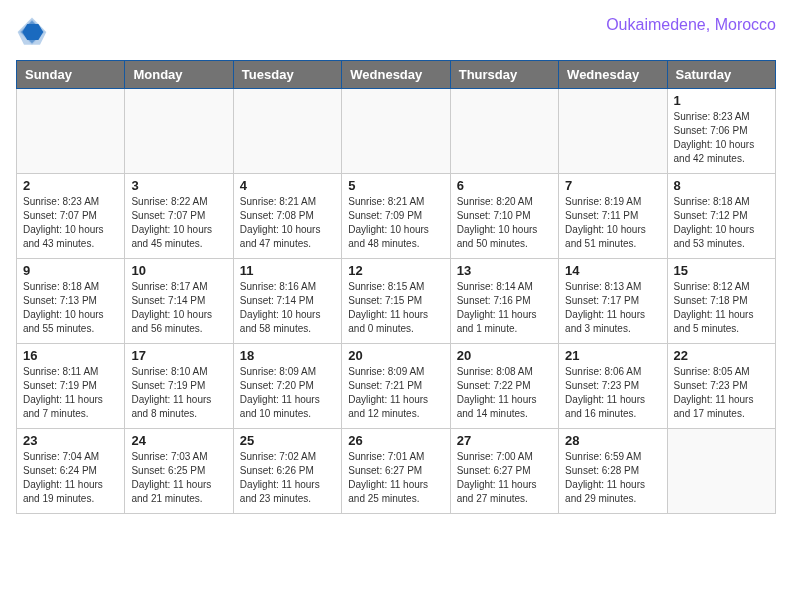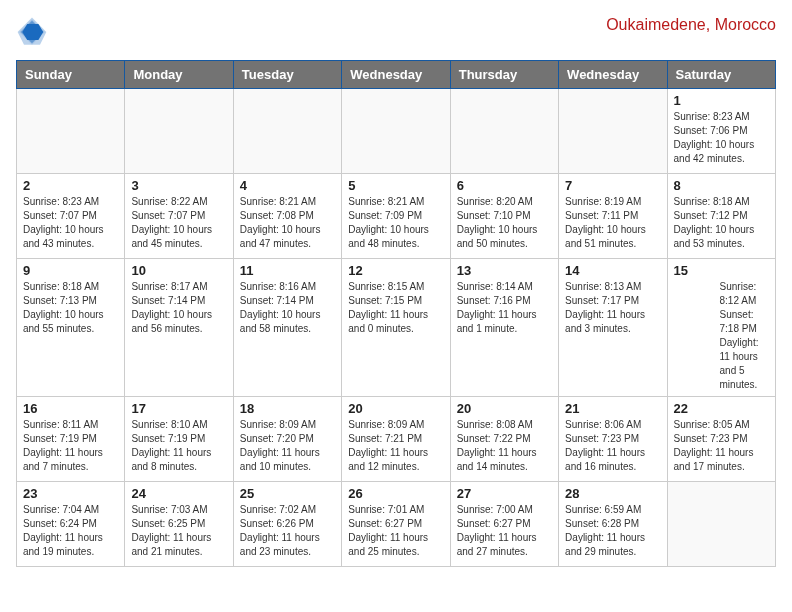"Oukaimedene, Morocco" .location { color: #b91c1c -> #8b5cf6 }
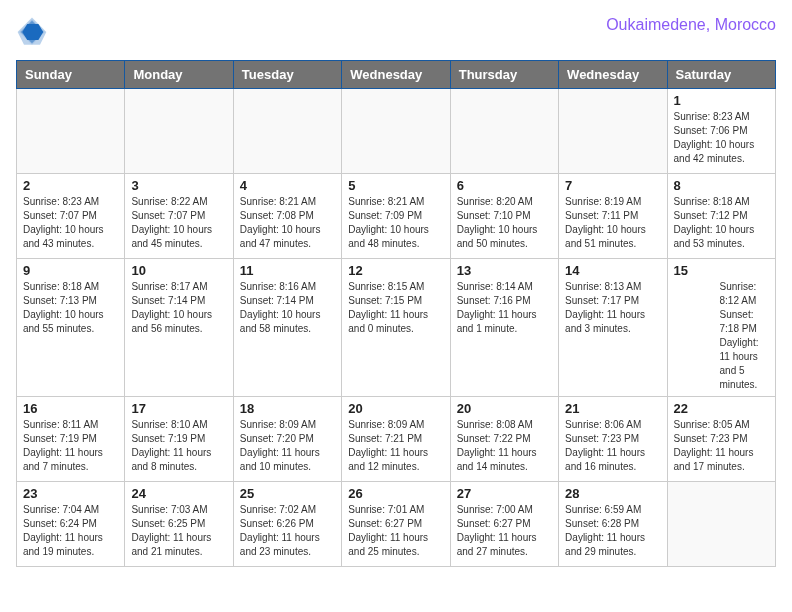"Sunrise: 8:12 AM" div.day-info { margin-left: 46px -> none }
